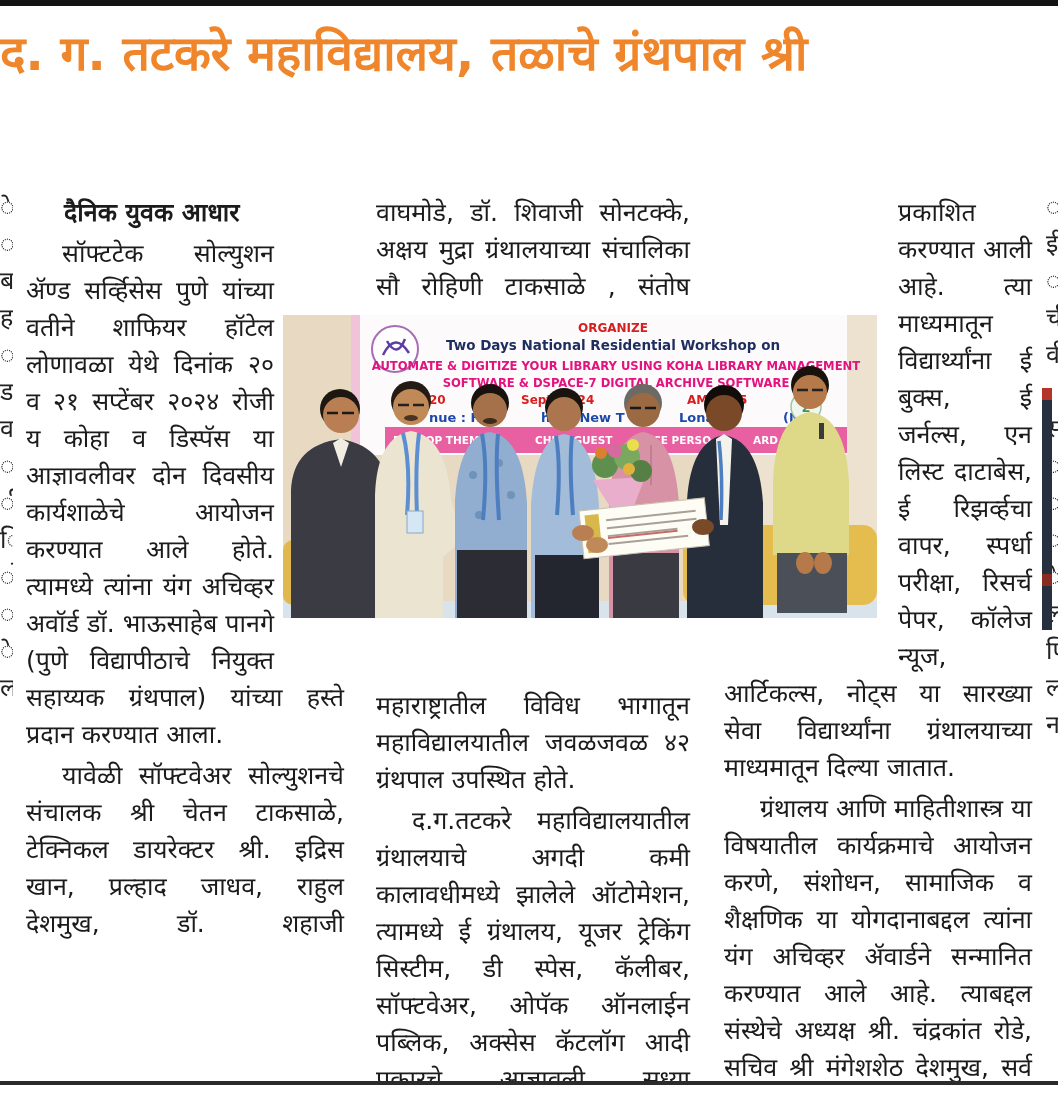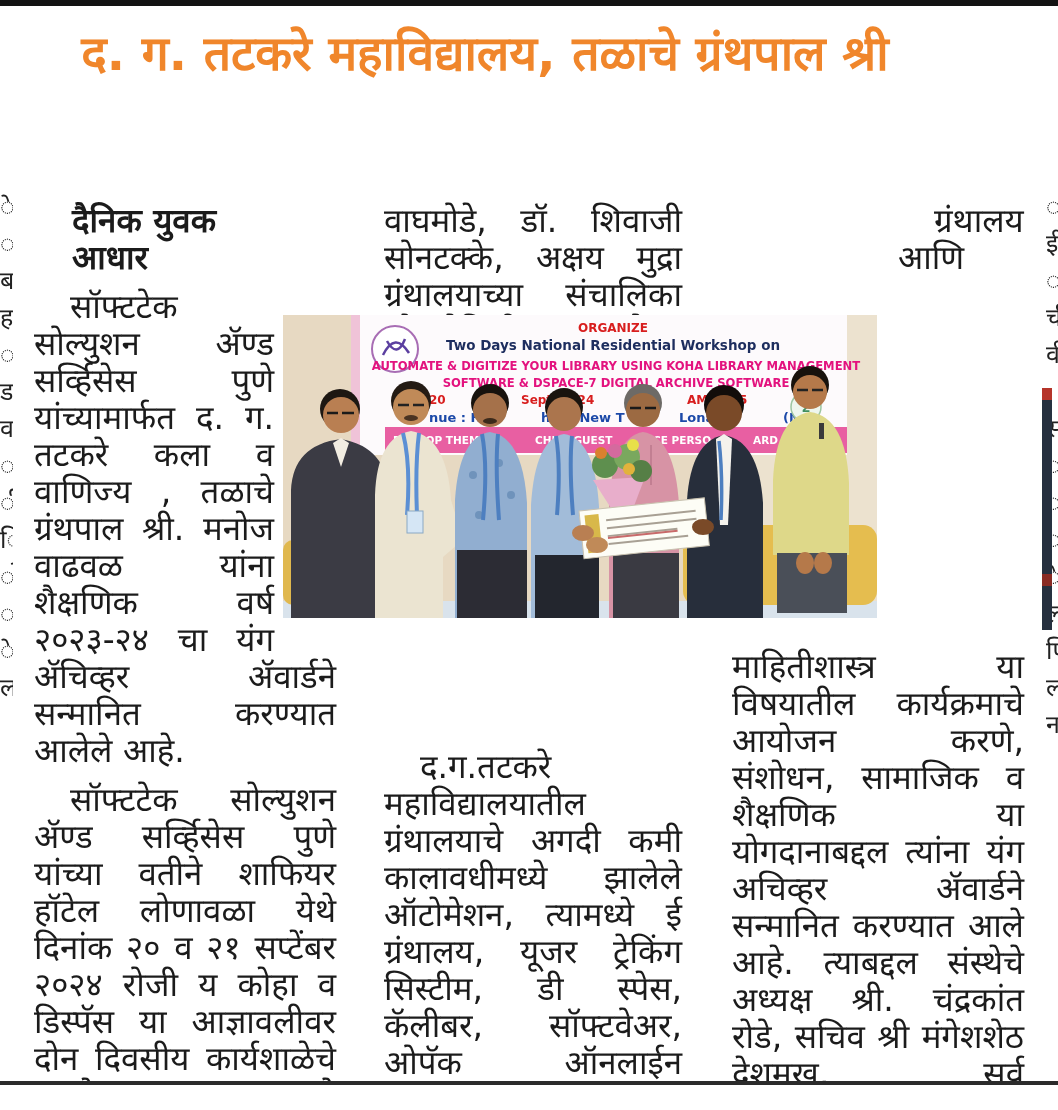"द. ग. तटकरे महाविद्यालय, तळाचे" .headline { text-align: center -> left }
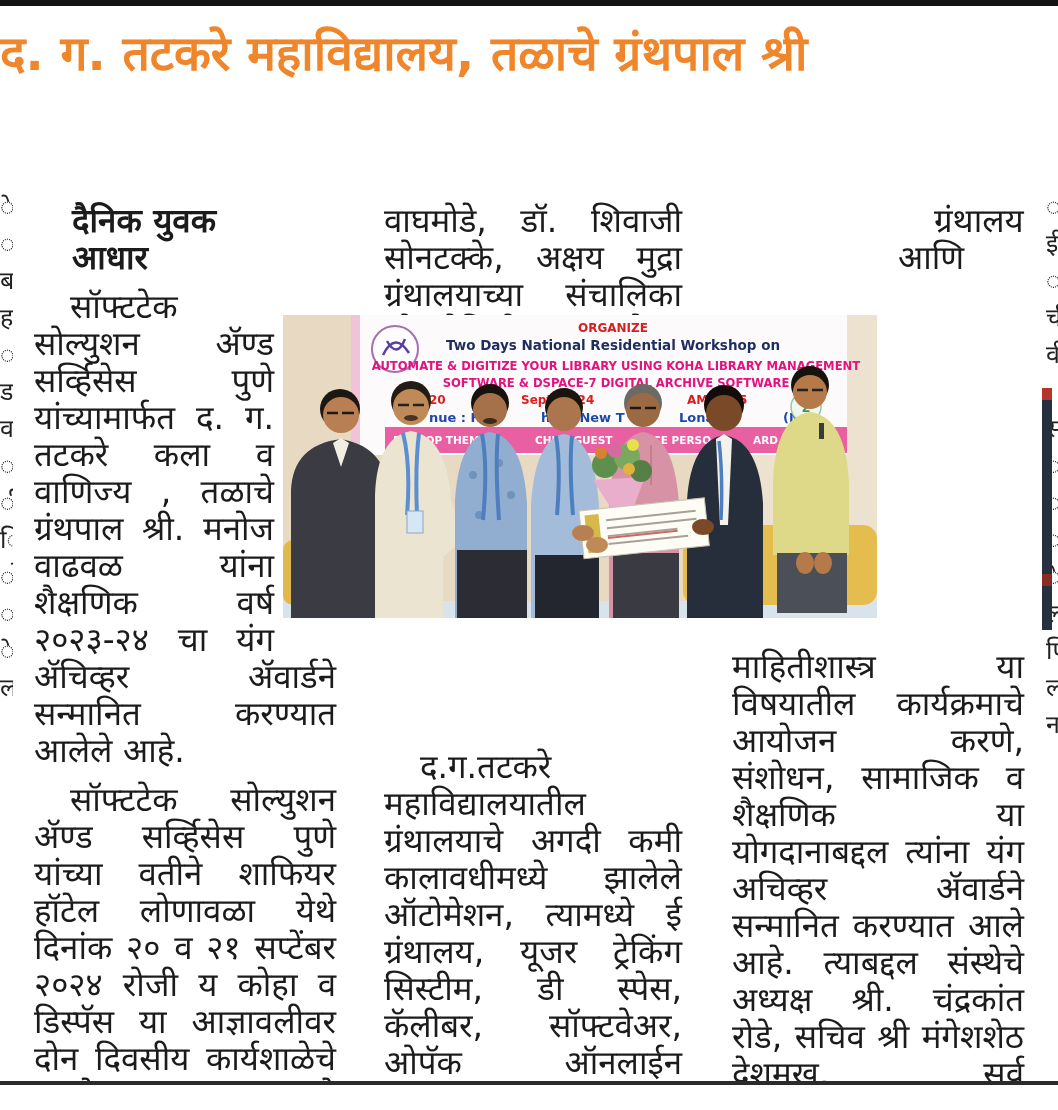"दैनिक युवक आधार" .col p { font-size: 33px -> 25px; margin: 12px -> 4px }
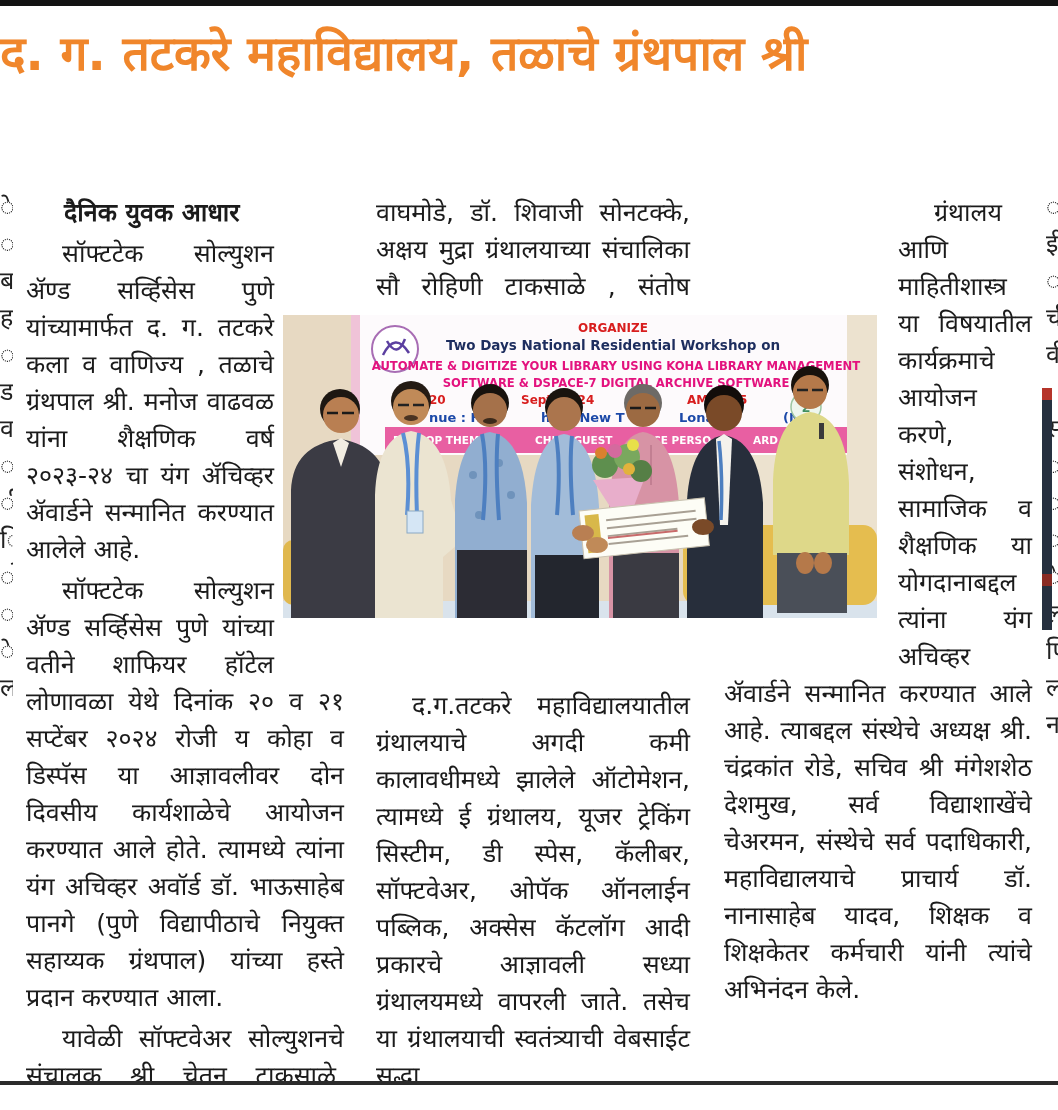"प्रकाशित करण्यात आली आहे. त्या" p { html: none -> <p>प्रकाशित करण्यात आली आहे. त्या माध्यमातून विद्यार्थ्यांना ई बुक्स, ई जर्नल्स, एन लिस्ट दाटाबेस, ई रिझर्व्हचा वापर, स्पर्धा परीक्षा, रिसर्च पेपर, कॉलेज न्यूज, आर्टिकल्स, नोट्स या सारख्या सेवा विद्यार्थ्यांना ग्रंथालयाच्या माध्यमातून दिल्या जातात.</p> }
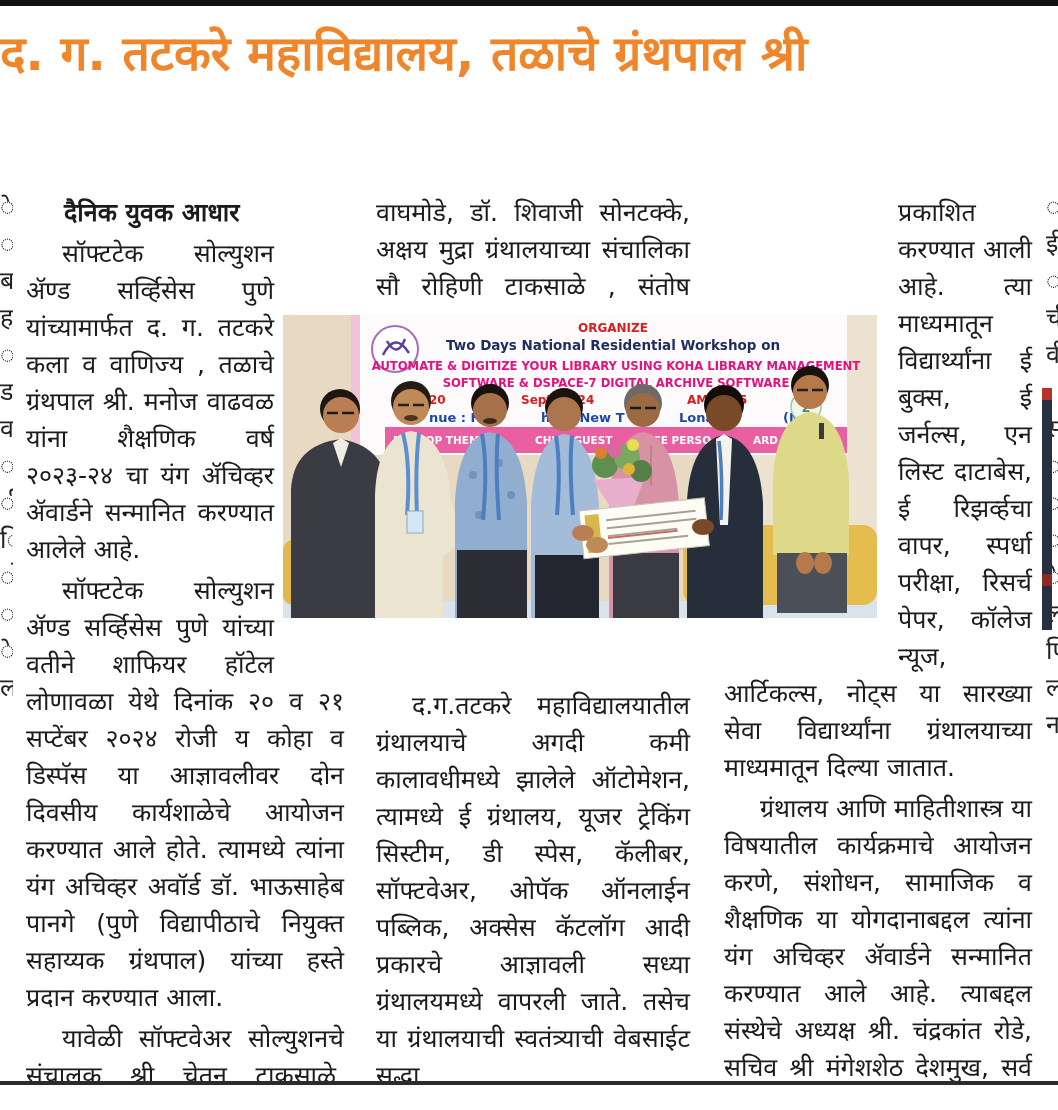"सॉफ्टटेक सोल्युशन ॲण्ड सर्व्हिसेस पुणे" p.indent { html: <p>सॉफ्टटेक सोल्युशन ॲण्ड सर्व्हिसेस पुणे यांच्यामार्फत द. ग. तटकरे कला व वाणिज्य , तळाचे ग्रंथपाल श्री. मनोज वाढवळ यांना शैक्षणिक वर्ष २०२३-२४ चा यंग ॲचिव्हर ॲवार्डने सन्मानित करण्यात आलेले आहे.</p> -> none }
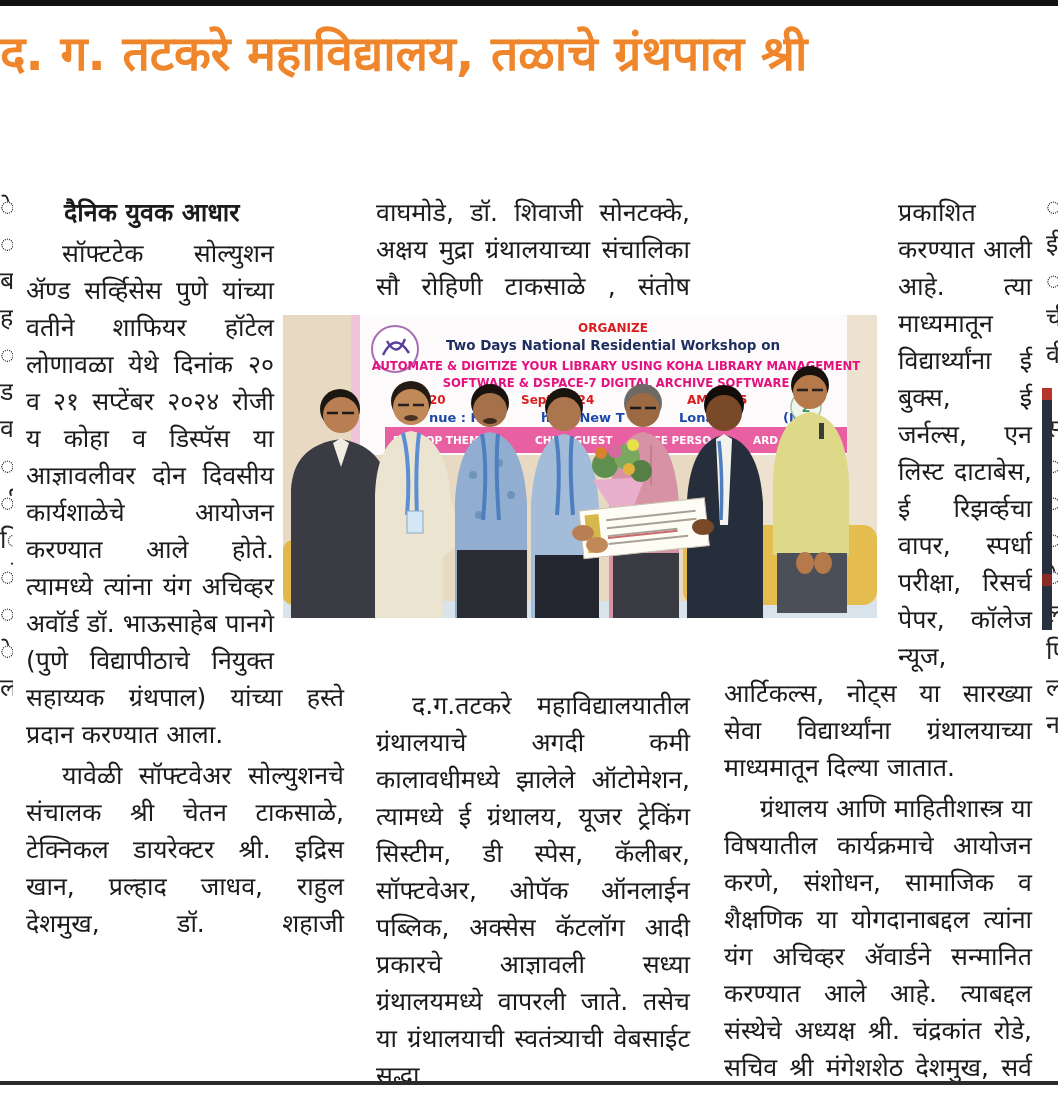"महाराष्ट्रातील विविध भागातून" p { html: none -> <p>महाराष्ट्रातील विविध भागातून महाविद्यालयातील जवळजवळ ४२ ग्रंथपाल उपस्थित होते.</p> }
